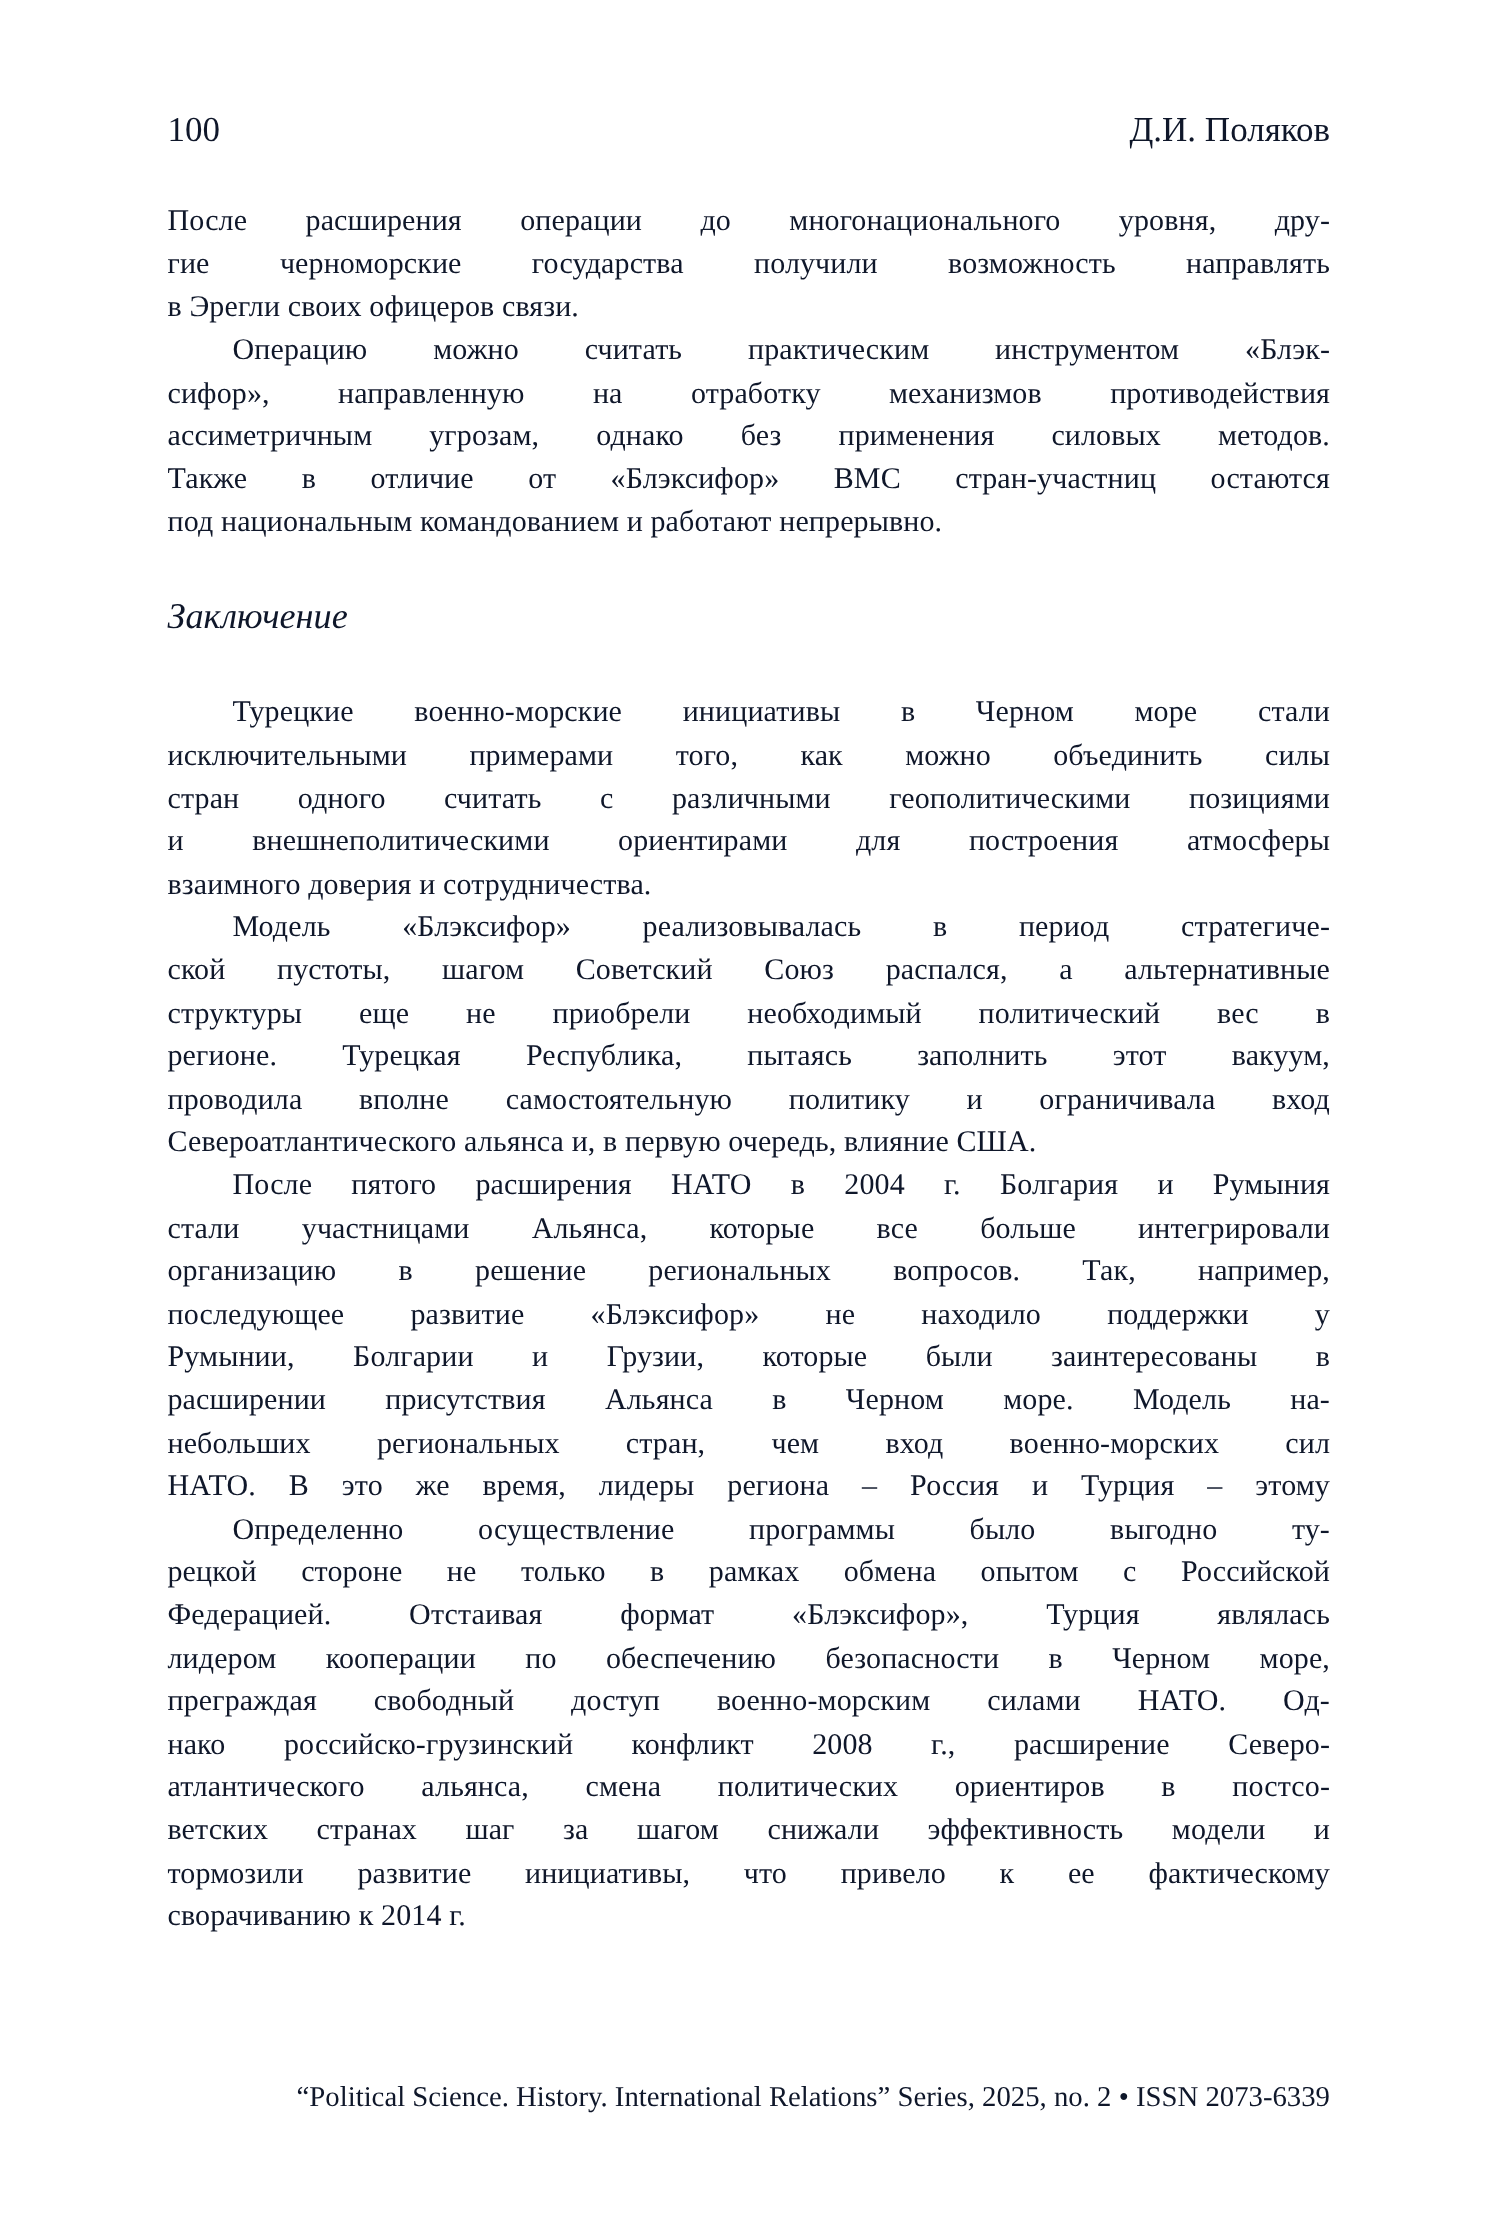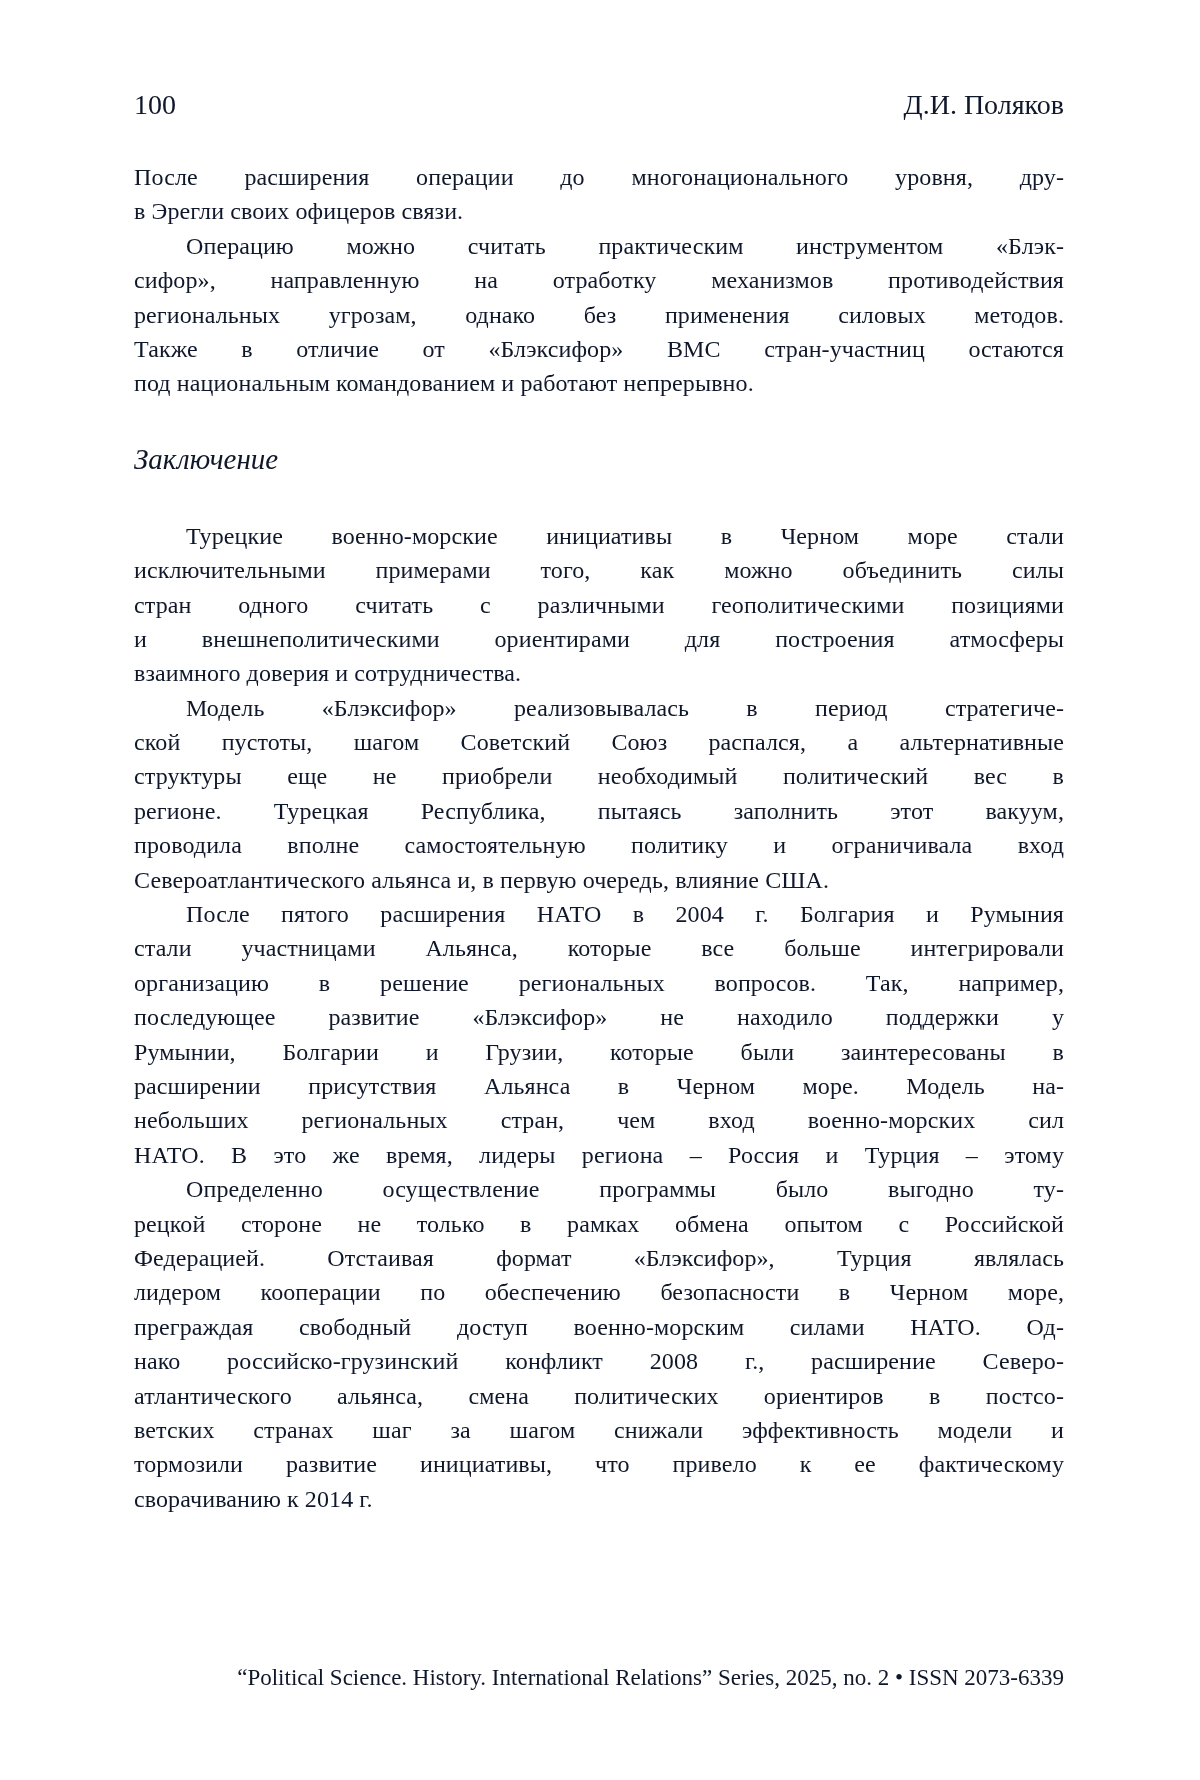"гие черноморские государства получили" div.line { html: none -> <div>гие черноморские государства получили возможность направлять</div> }
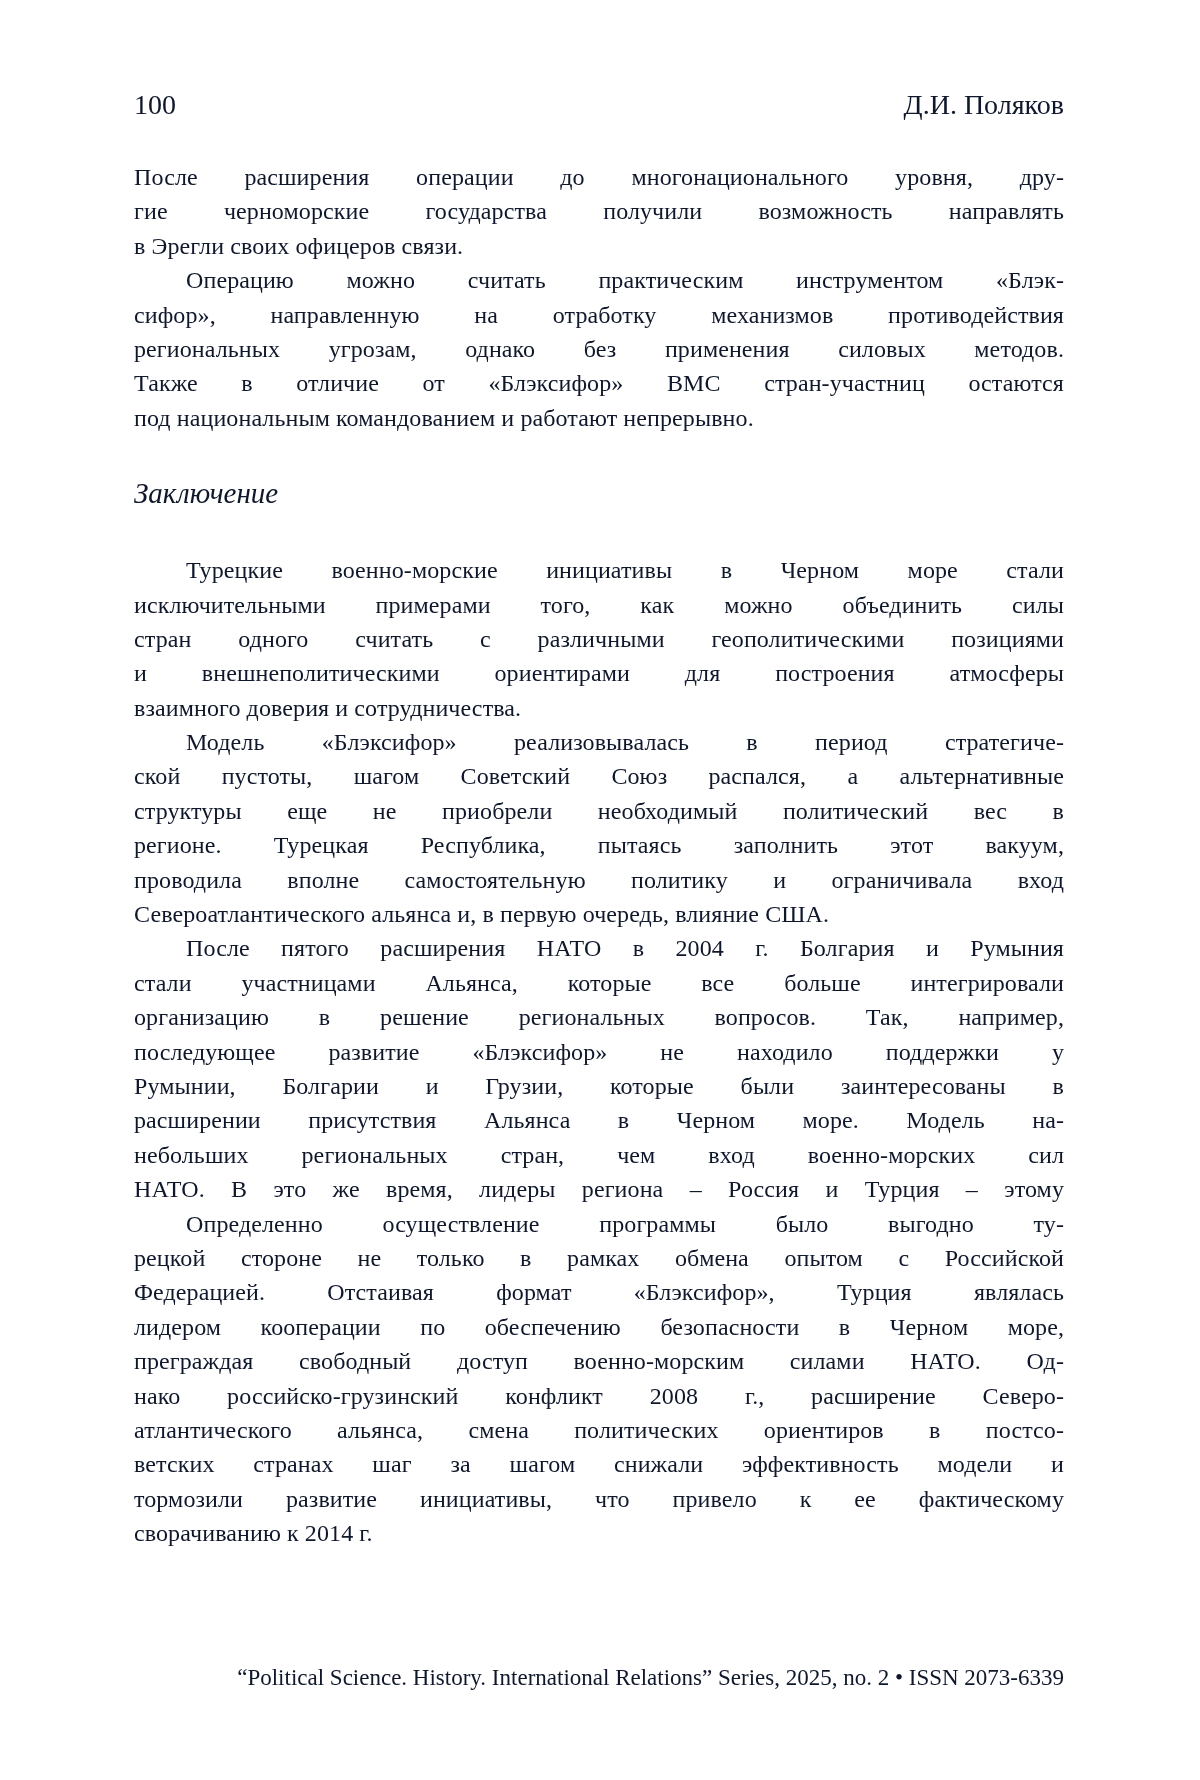"региональных угрозам, однако без" div.line { text: региональных -> ассиметричным }
